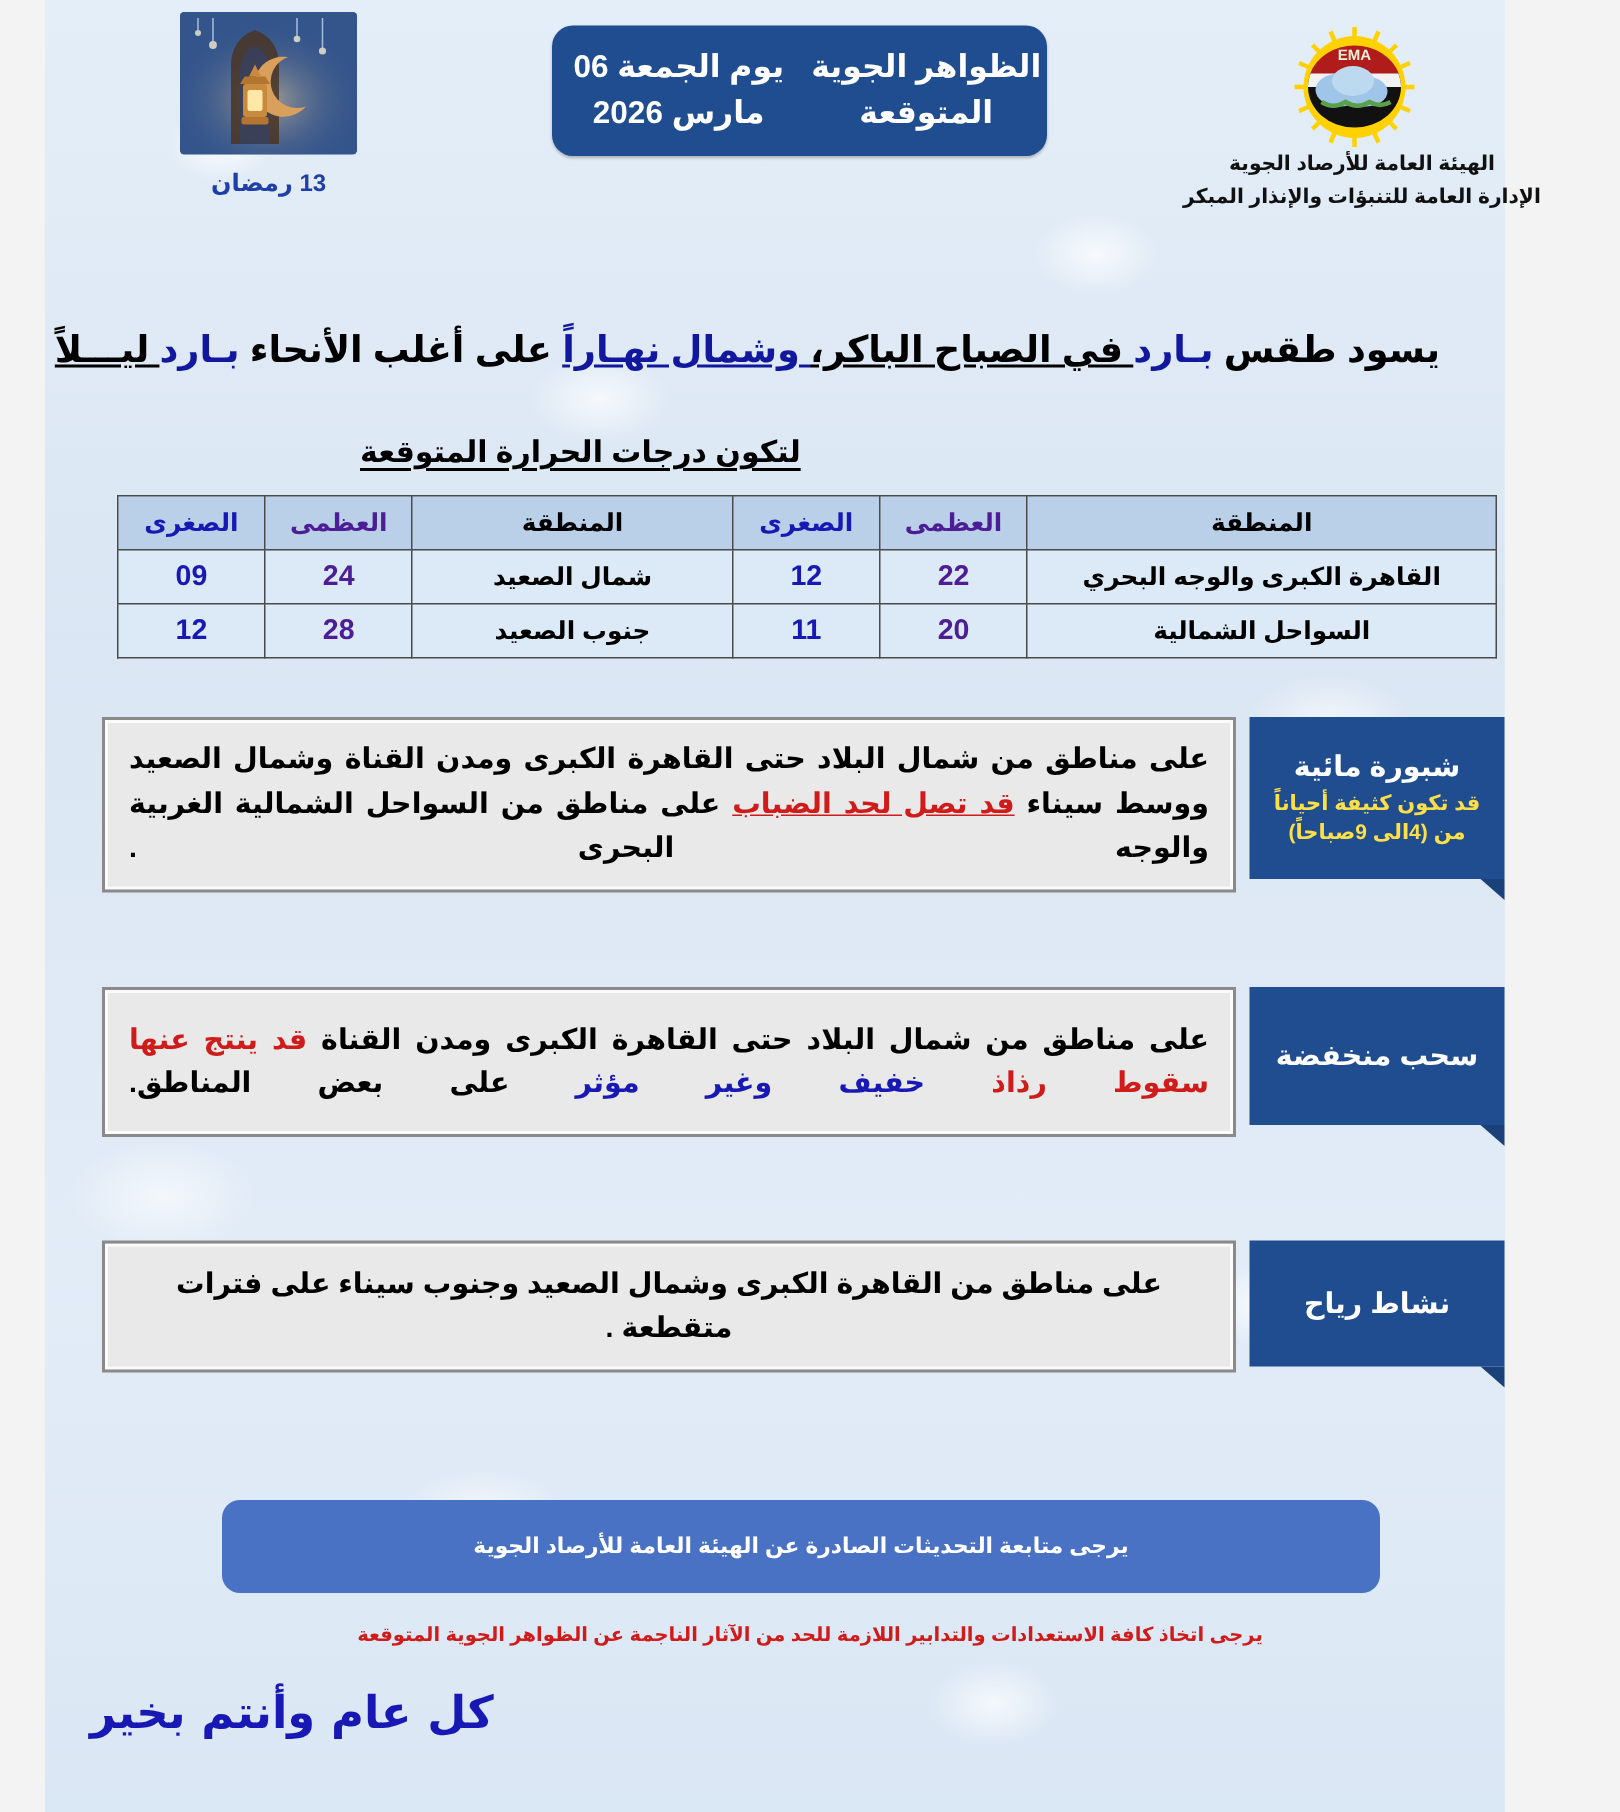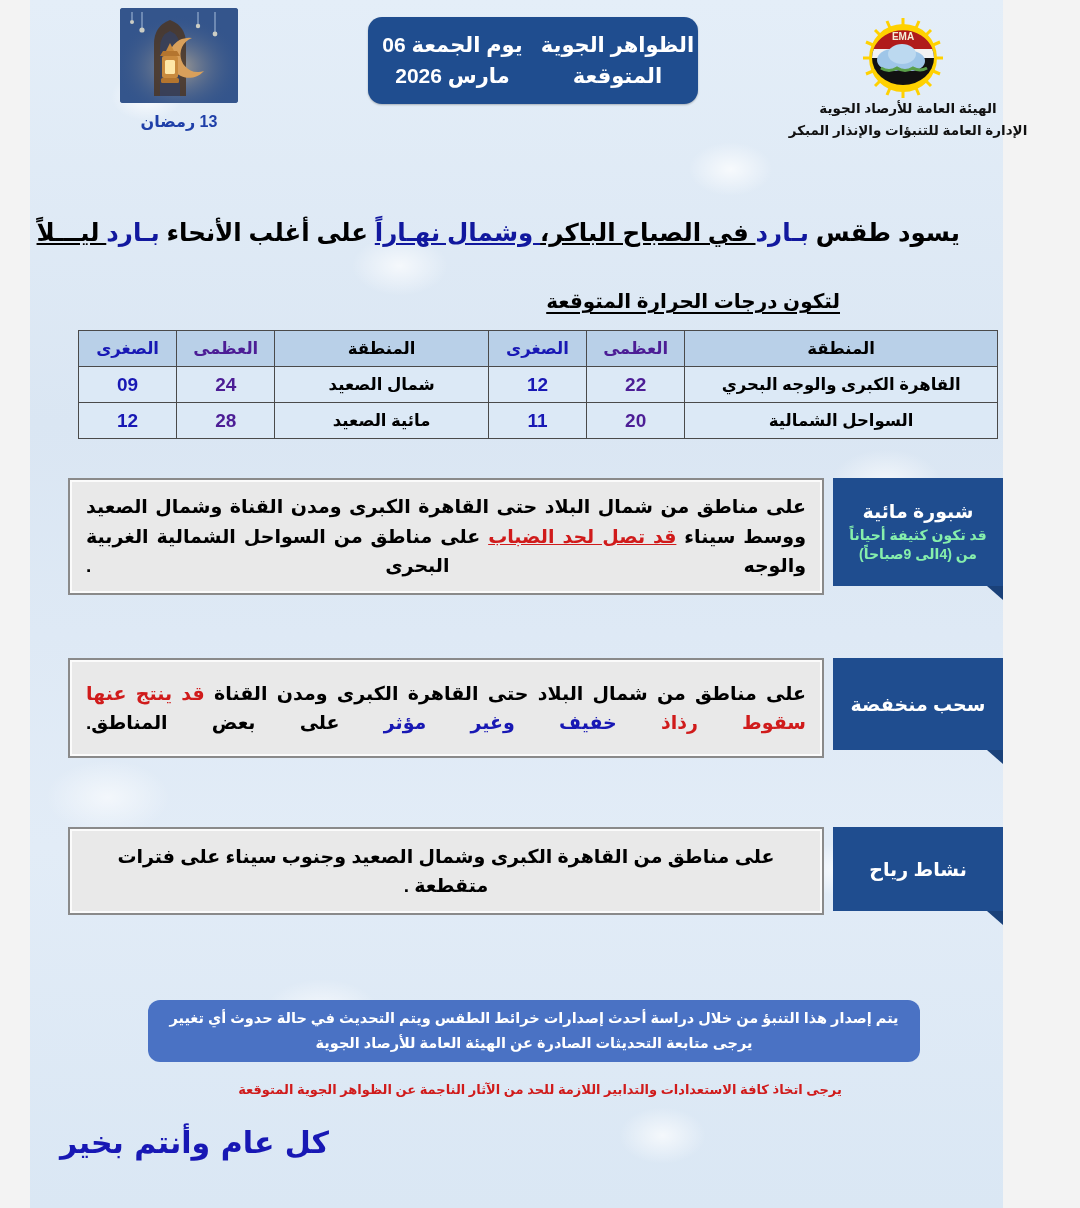"لتكون درجات الحرارة المتوقعة" .temps-heading { text-align: right -> left }
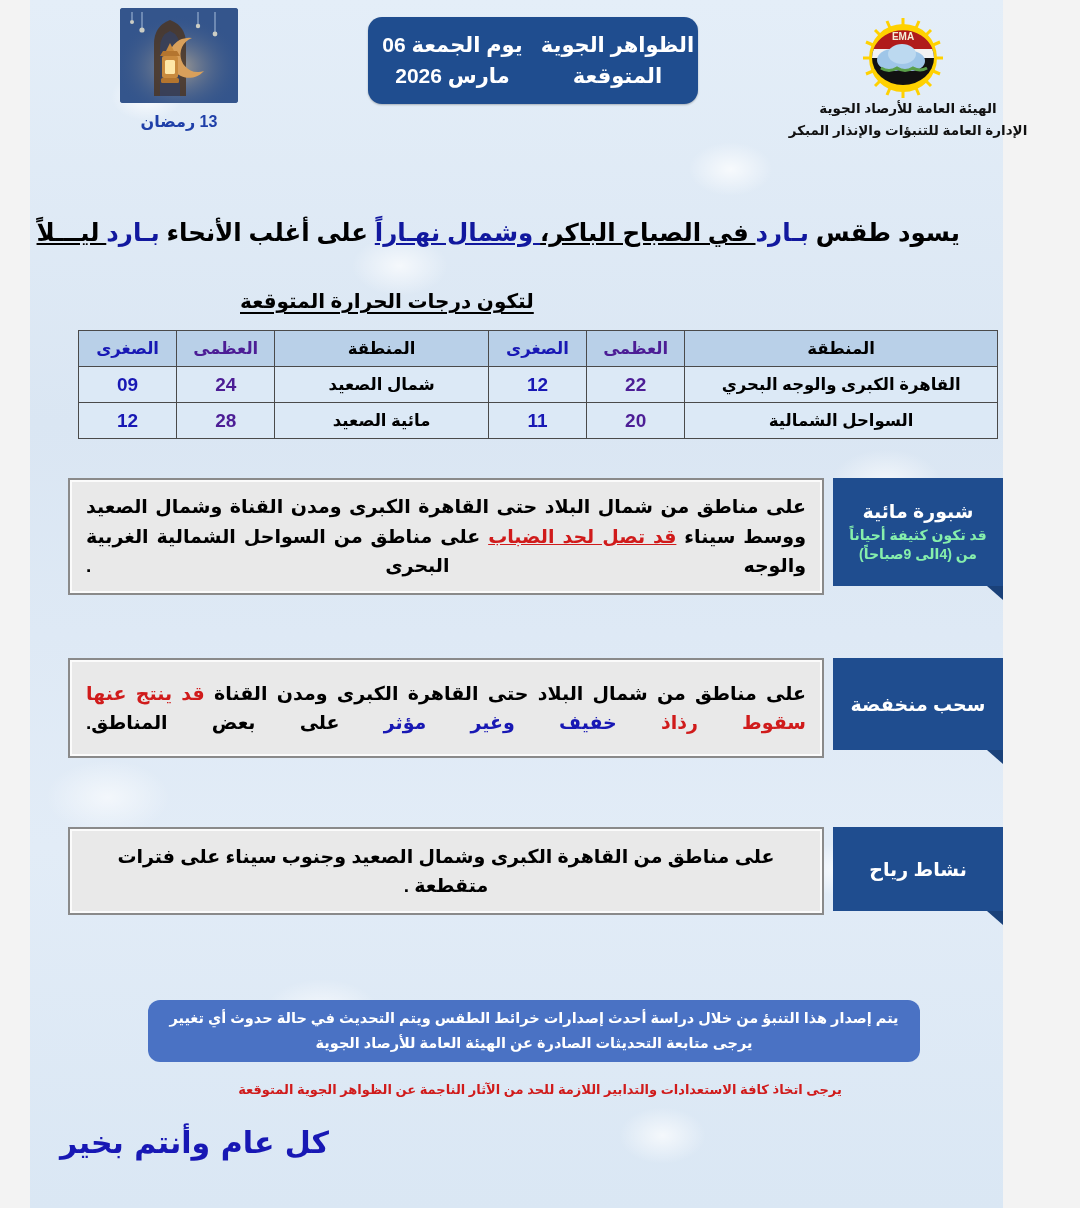"مائية الصعيد" td.region { text: مائية -> جنوب }
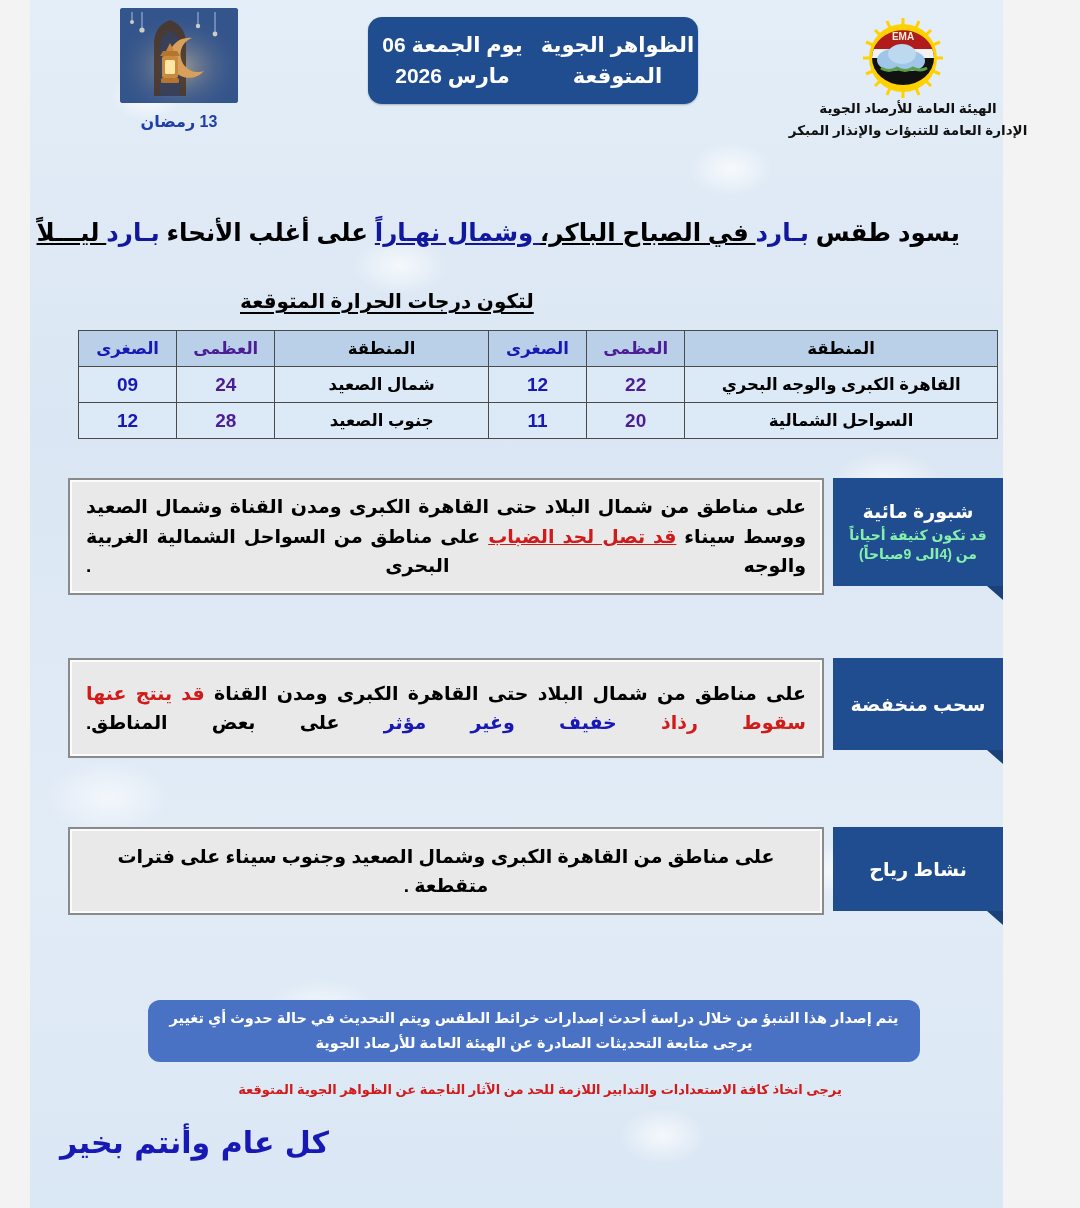"قد تكون كثيفة أحياناً" .phen .label .sub { color: #86efac -> #fde047 }
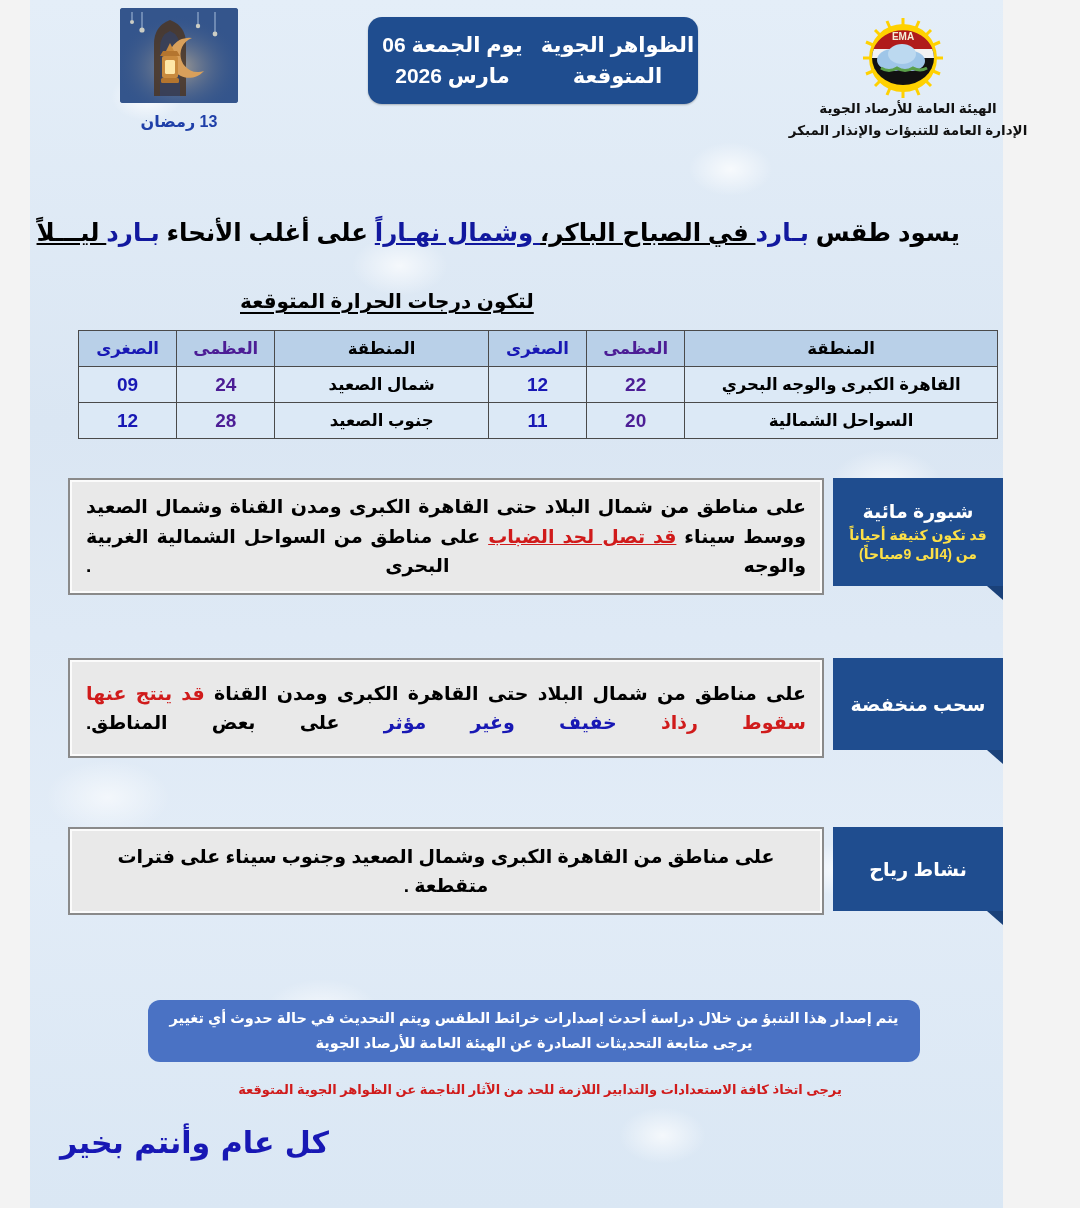"يتم إصدار هذا التنبؤ من" span { html: <span>يتم إصدار هذا التنبؤ من خلال دراسة أحدث إصدارات خرائط الطقس ويتم التحديث في حالة حدوث أي تغيير</span> -> none }
